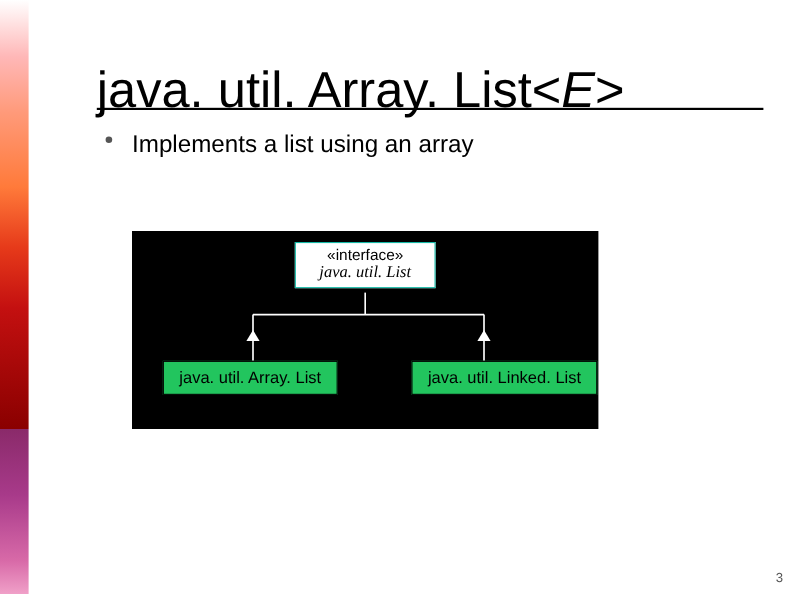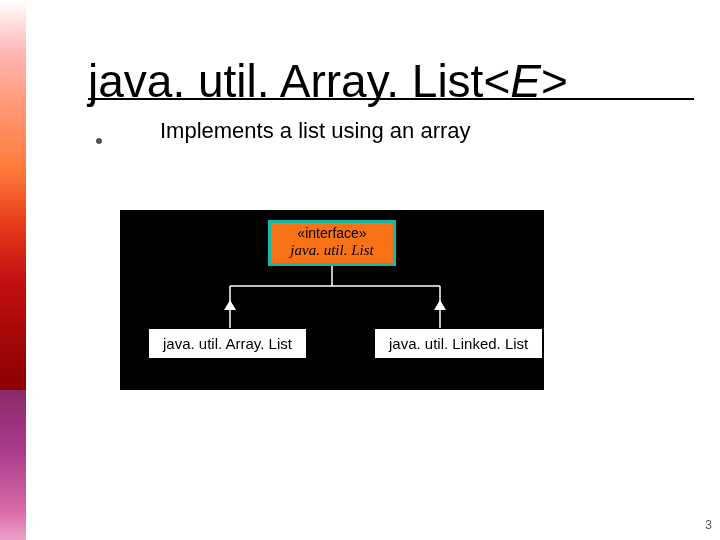"Implements a list using an" .bullet { align-items: flex-end -> flex-start; gap: 40px -> none }
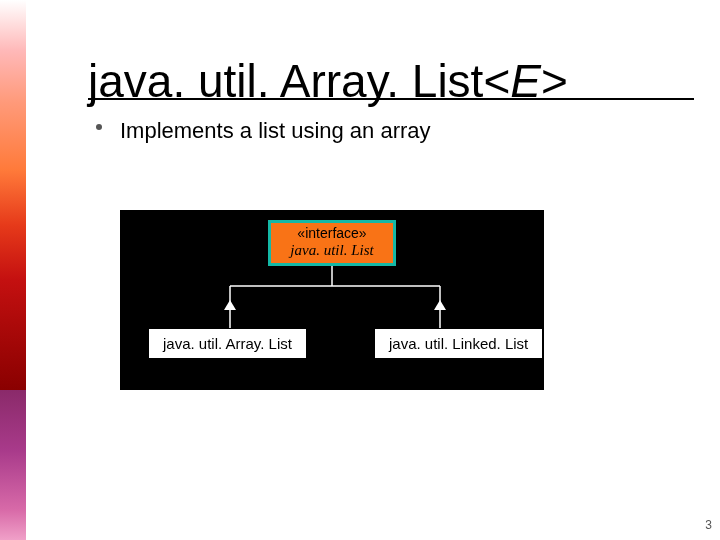"«interface»" .iface-box { background: #f97316 -> #ffffff; border: 3px solid #14b8a6 -> 1px solid #14b8a6 }
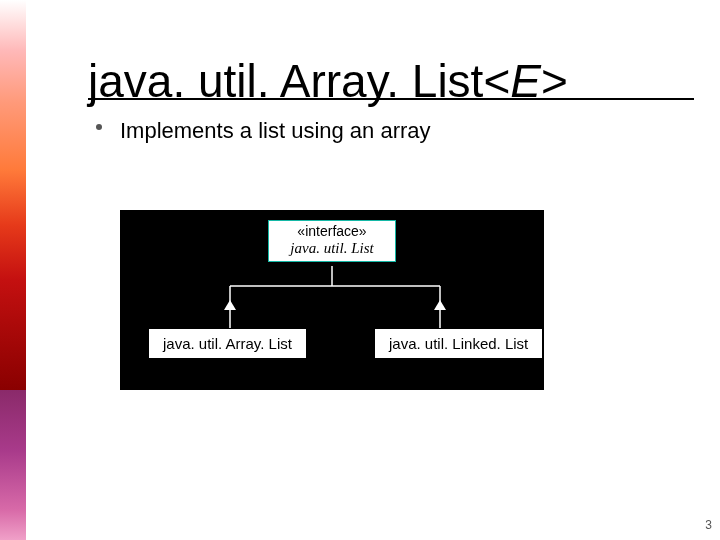"java. util. Array. List" .class-box { background: #ffffff -> #22c55e }
